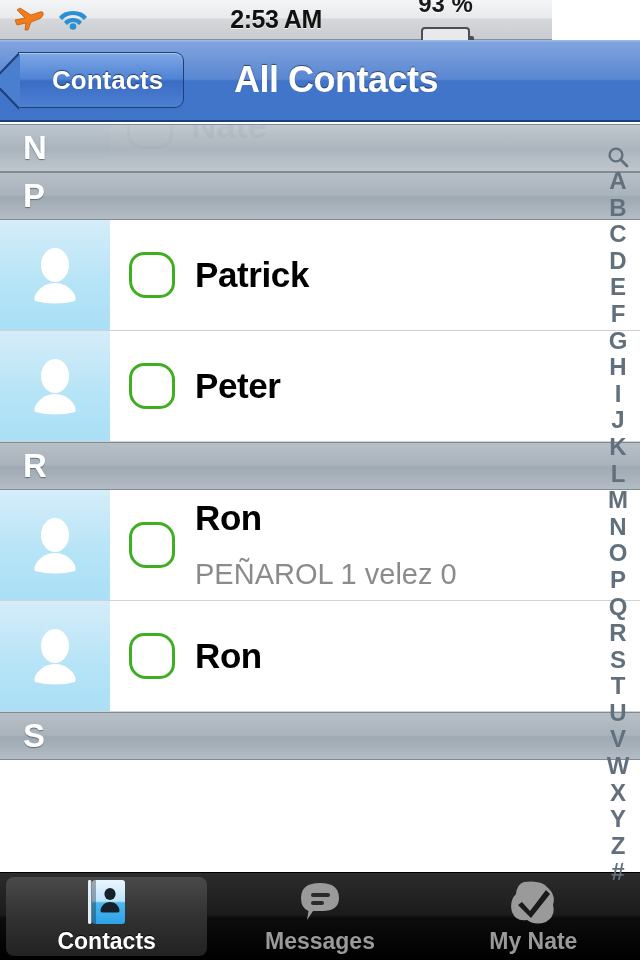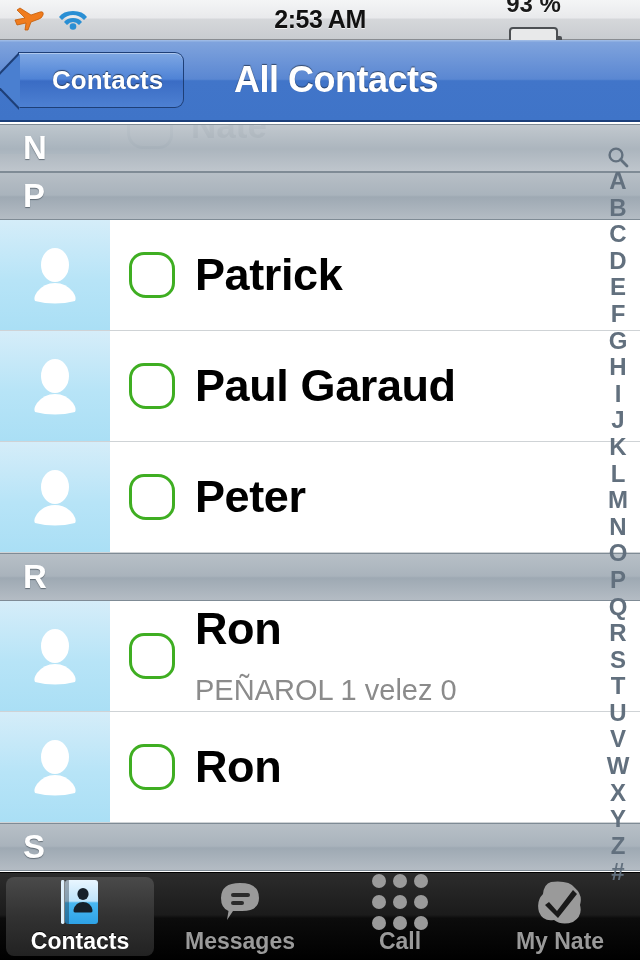"2:53 AM" .statusbar { width: 640px -> 552px }
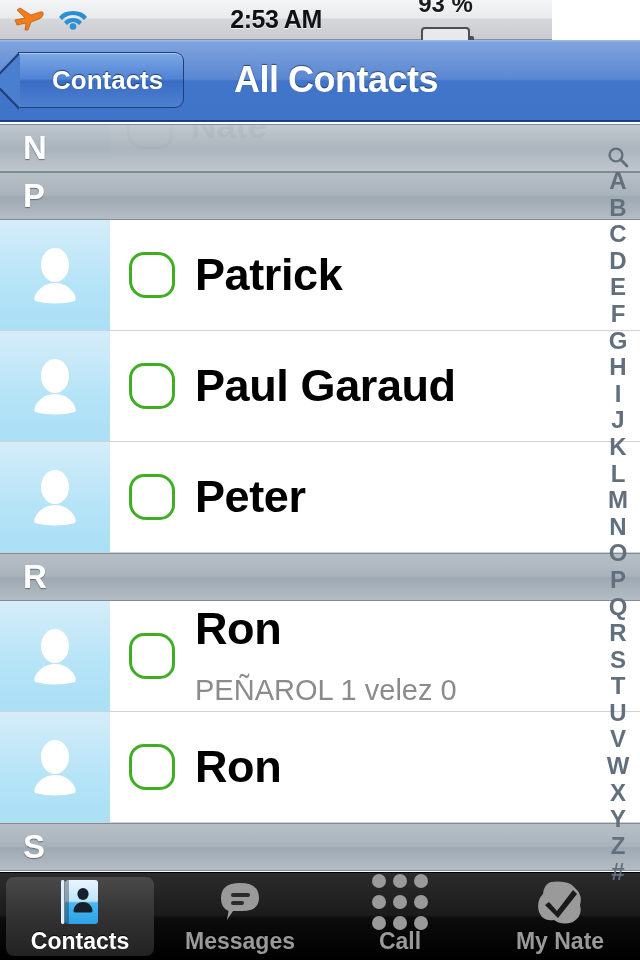"Patrick" .rowname { font-size: 45px -> 35px }
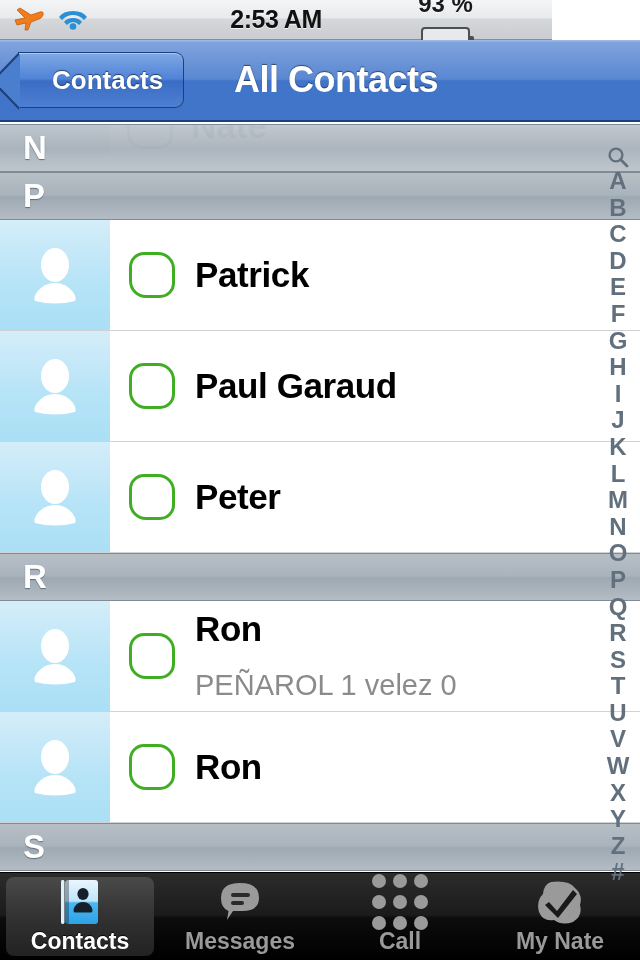"Paul Garaud" div.row { html: <div> <div> <svg> <ellipse></ellipse> <path></path> </svg> </div> <div></div> <div> <span>Paul Garaud</span> </div> </div> -> none }
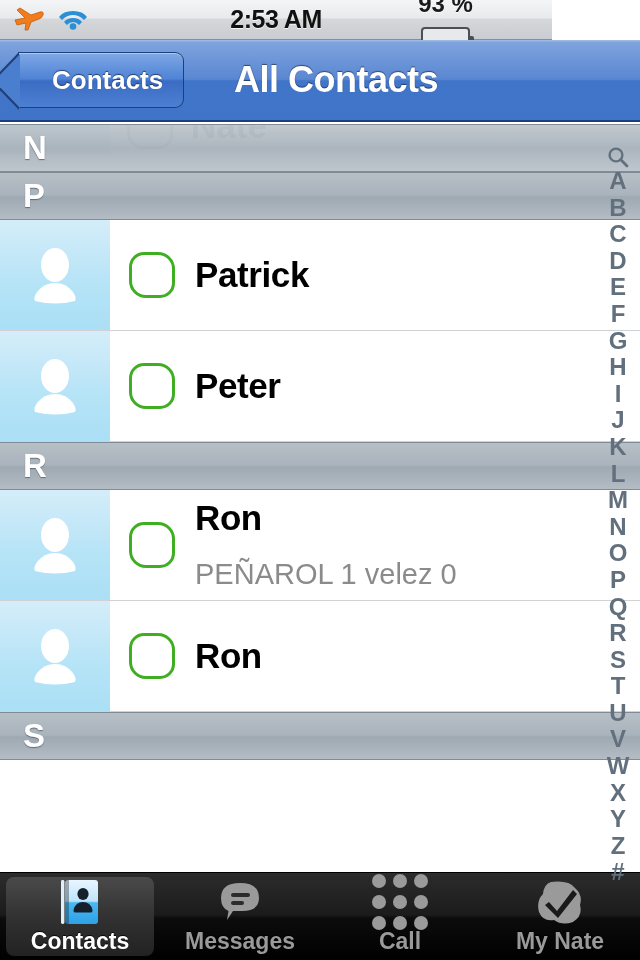"Call" div.tab { html: <div> <span> <span> <i></i> <i></i> <i></i> <i></i> <i></i> <i></i> <i></i> <i></i> <i></i> </span> </span> <span>Call</span> </div> -> none }
